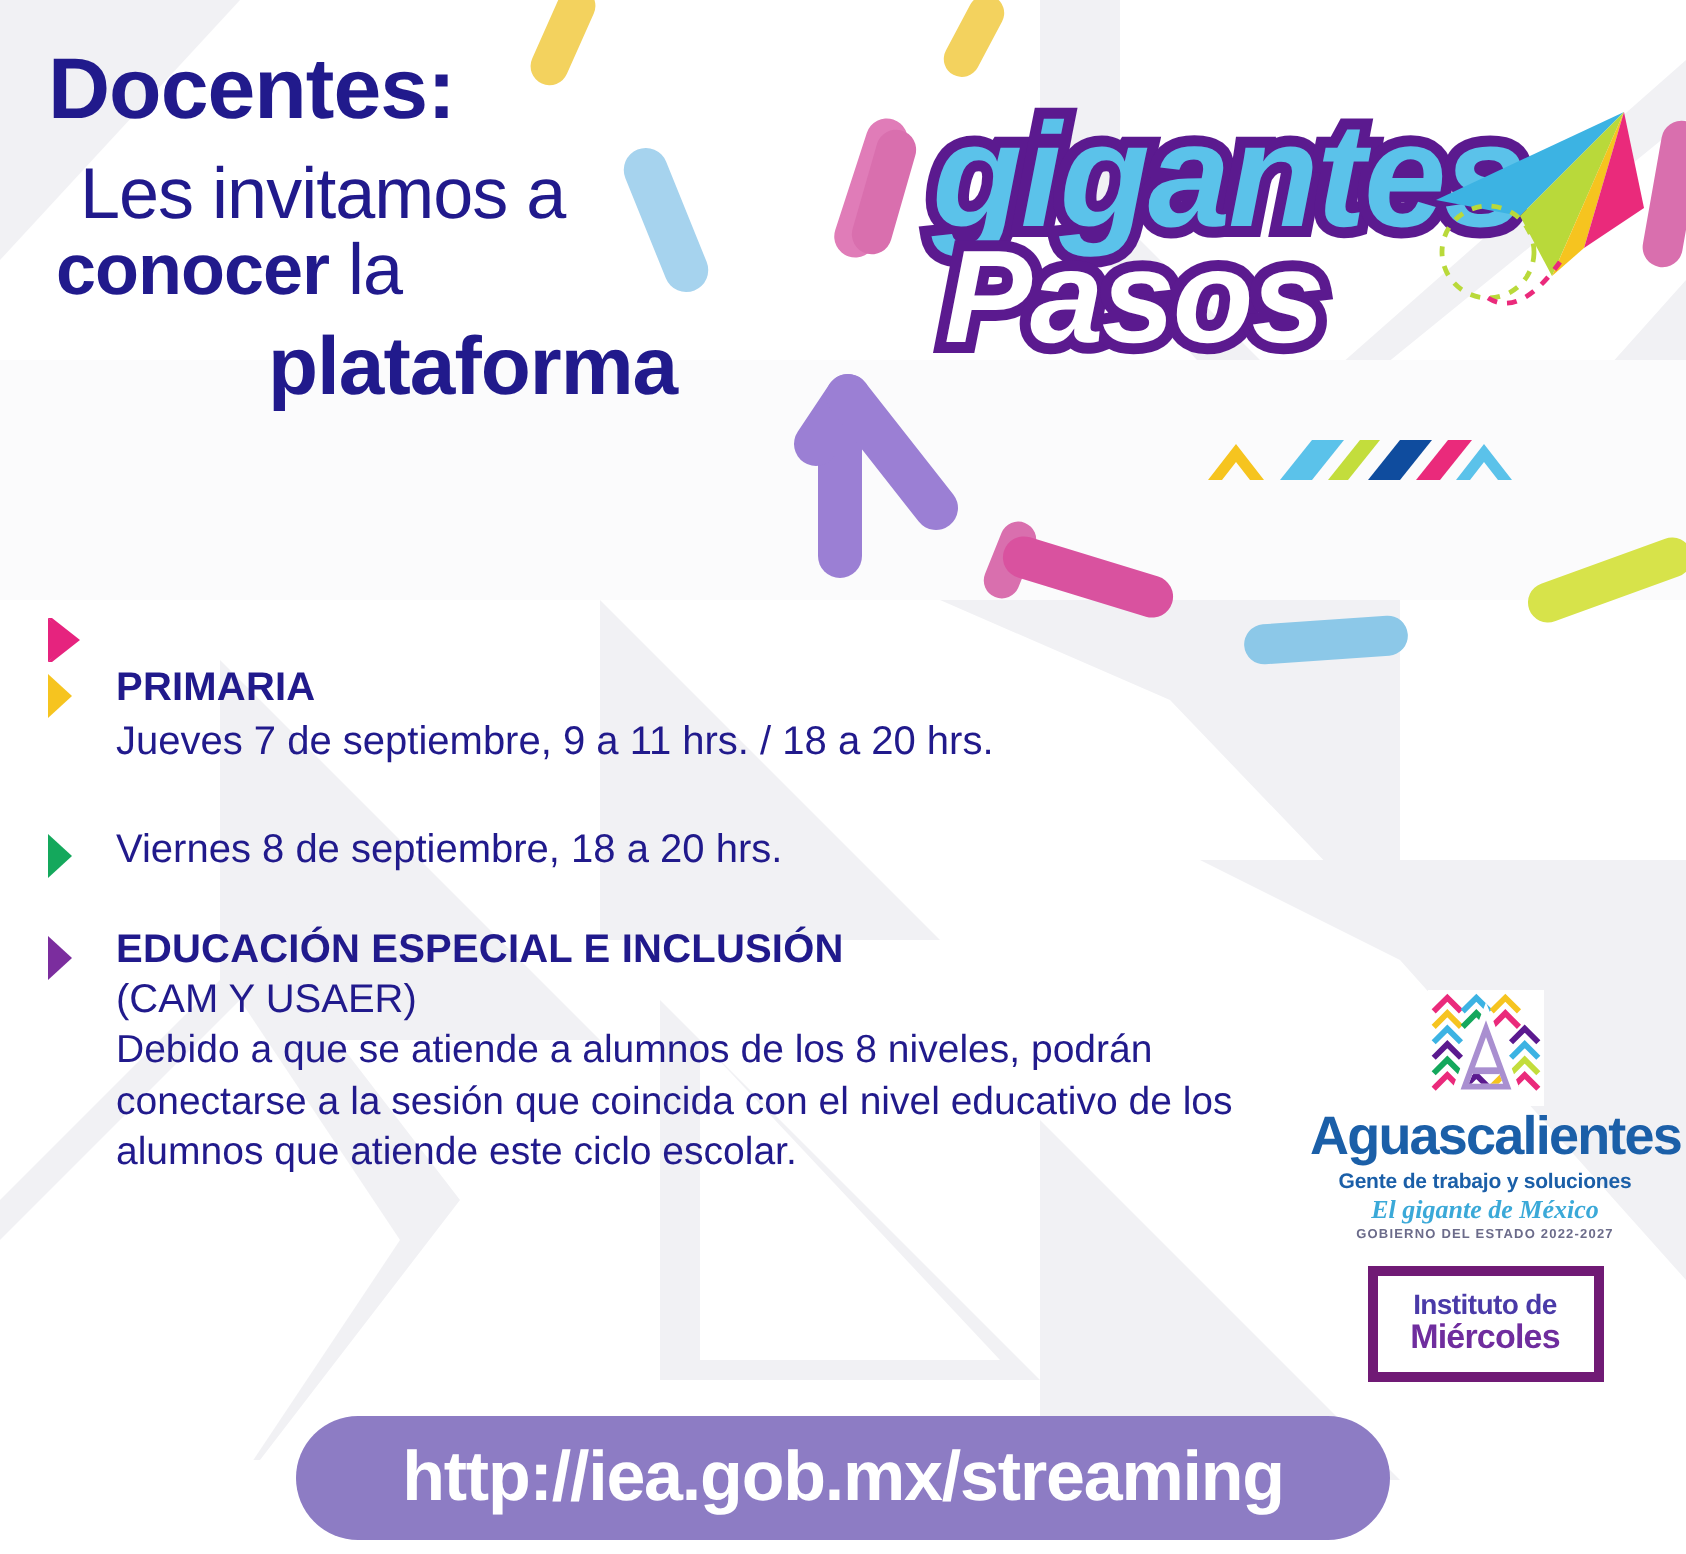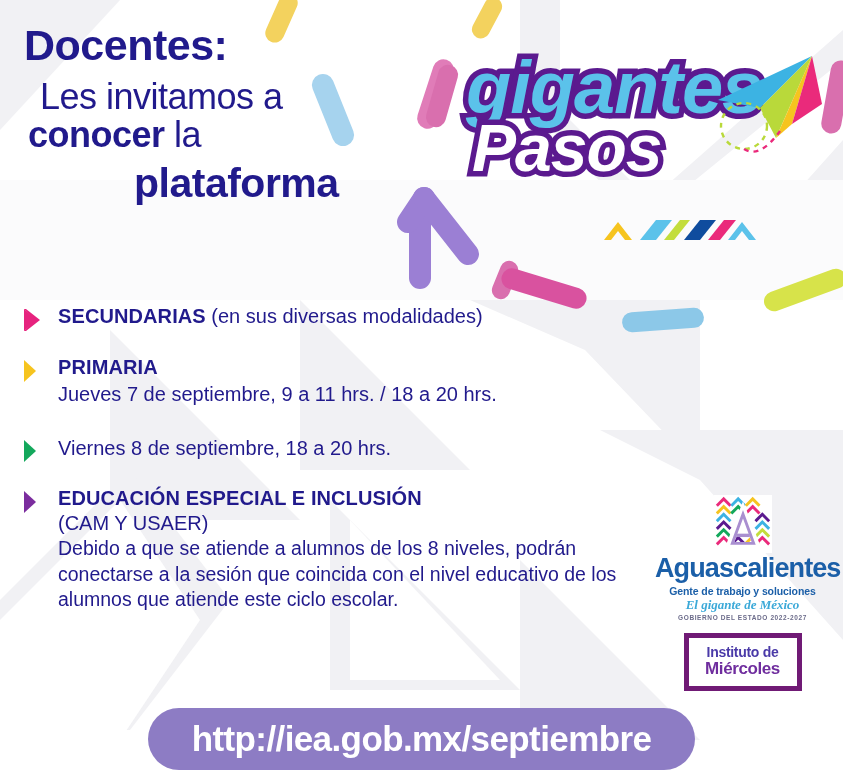"SECUNDARIAS (en sus diversas" div.head { html: <div><span>SECUNDARIAS</span><span> (en sus diversas modalidades)</span></div> -> none }
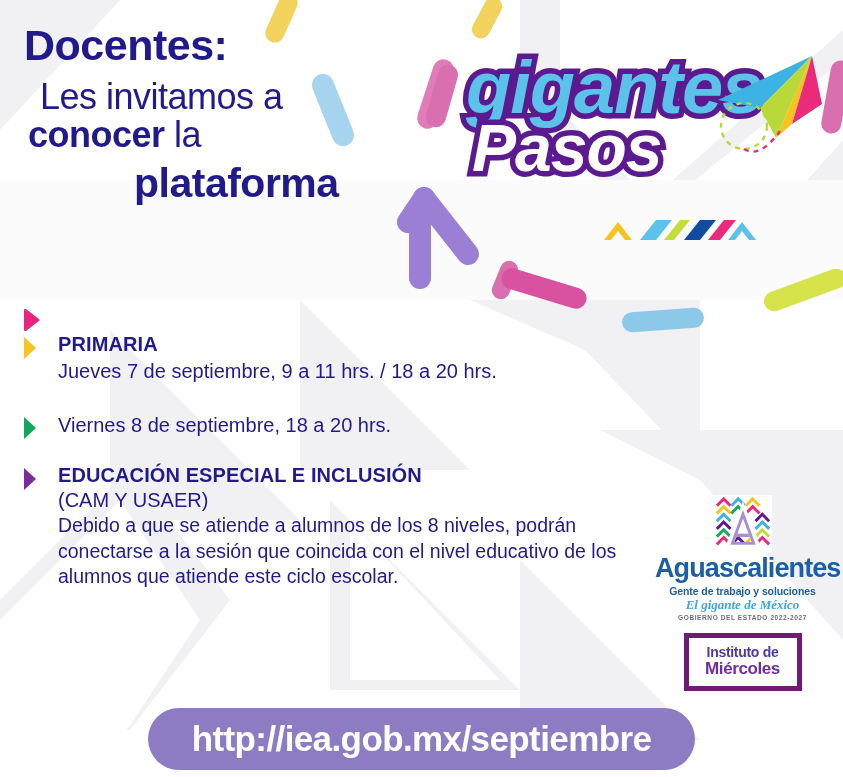"http://iea.gob.mx/septiembre" span.url-text { text: http://iea.gob.mx/septiembre -> http://iea.gob.mx/streaming }
